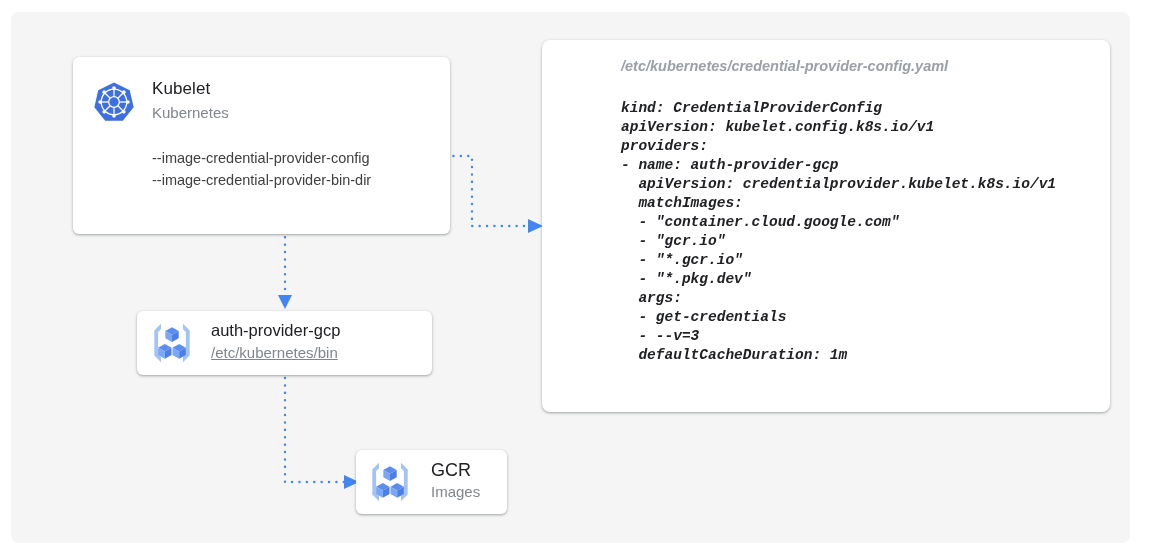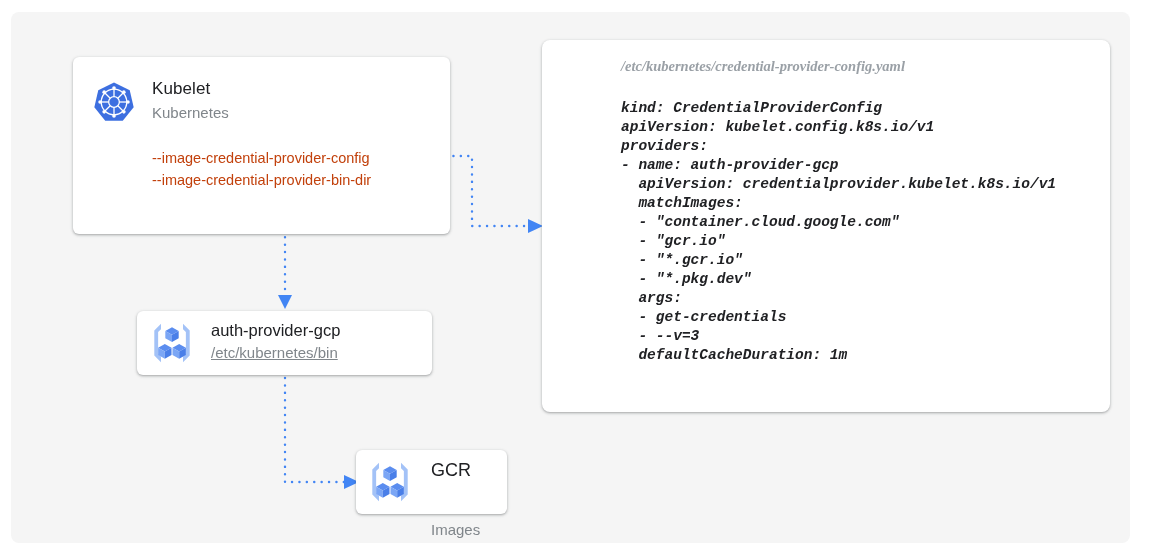"/etc/kubernetes/credential-provider-conf" #yaml-filename { font-family: Liberation Serif, serif -> Liberation Sans, sans-serif }
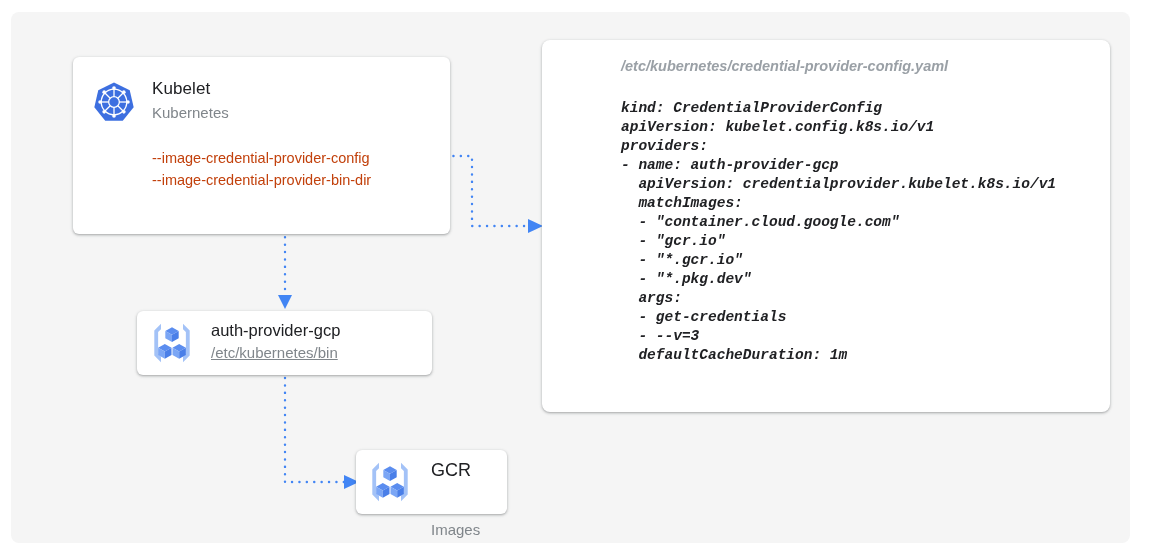"--image-credential-provider-config" .kubelet-flag { color: #c2410c -> #404040 }
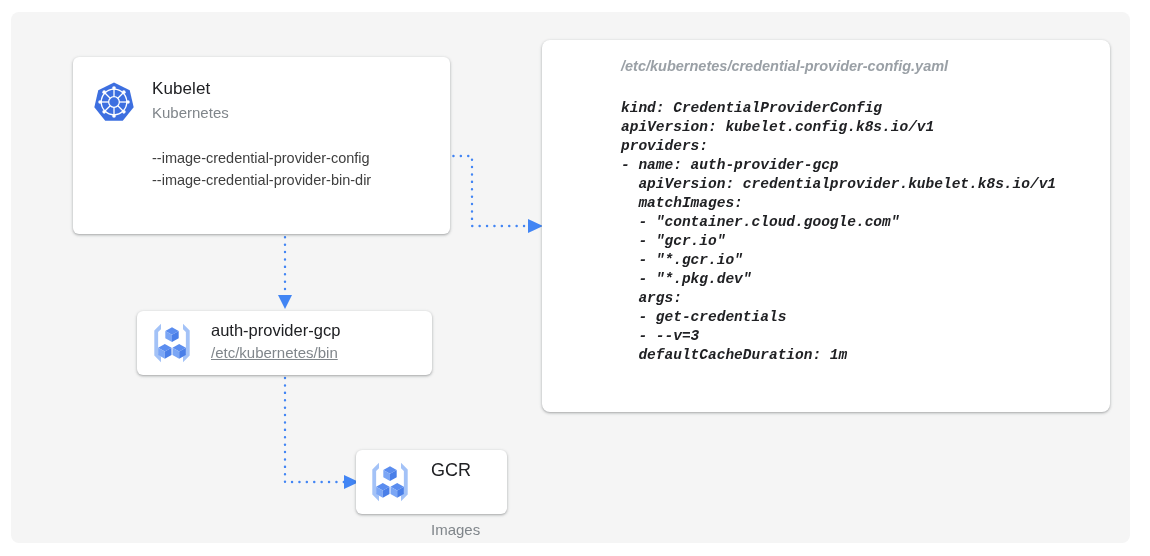"Images" #gcr-subtitle { margin-top: 38px -> none }
